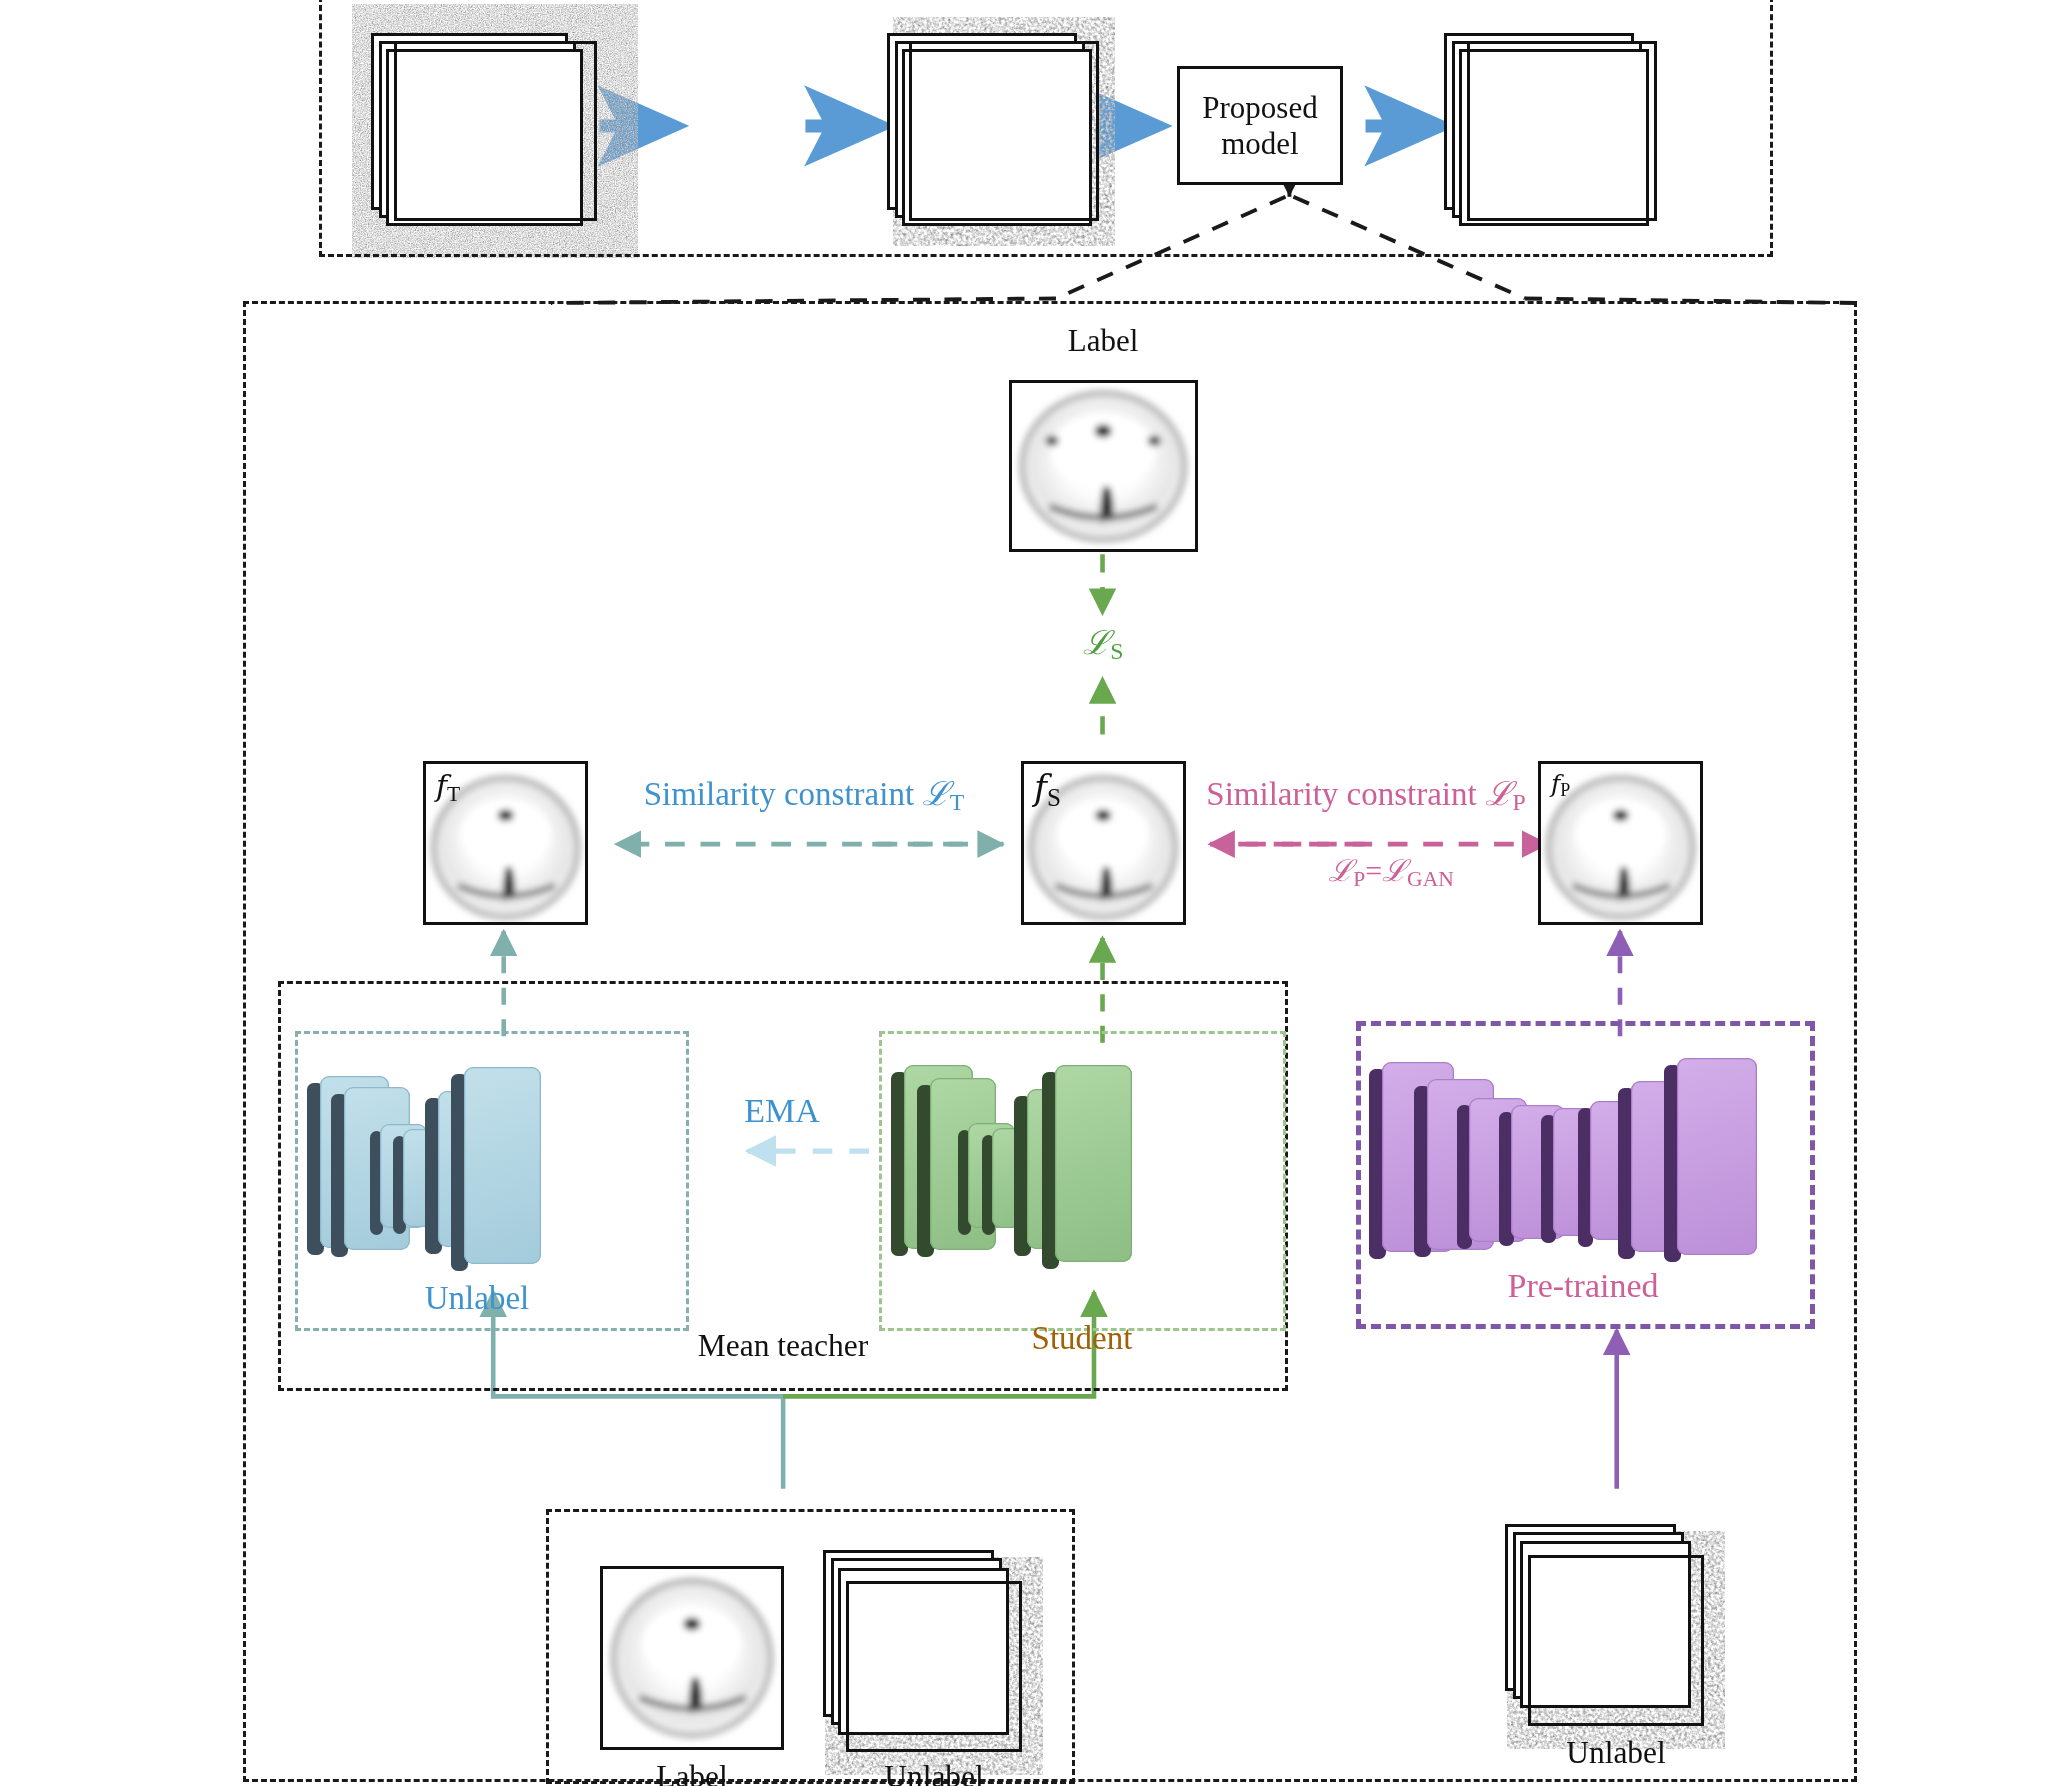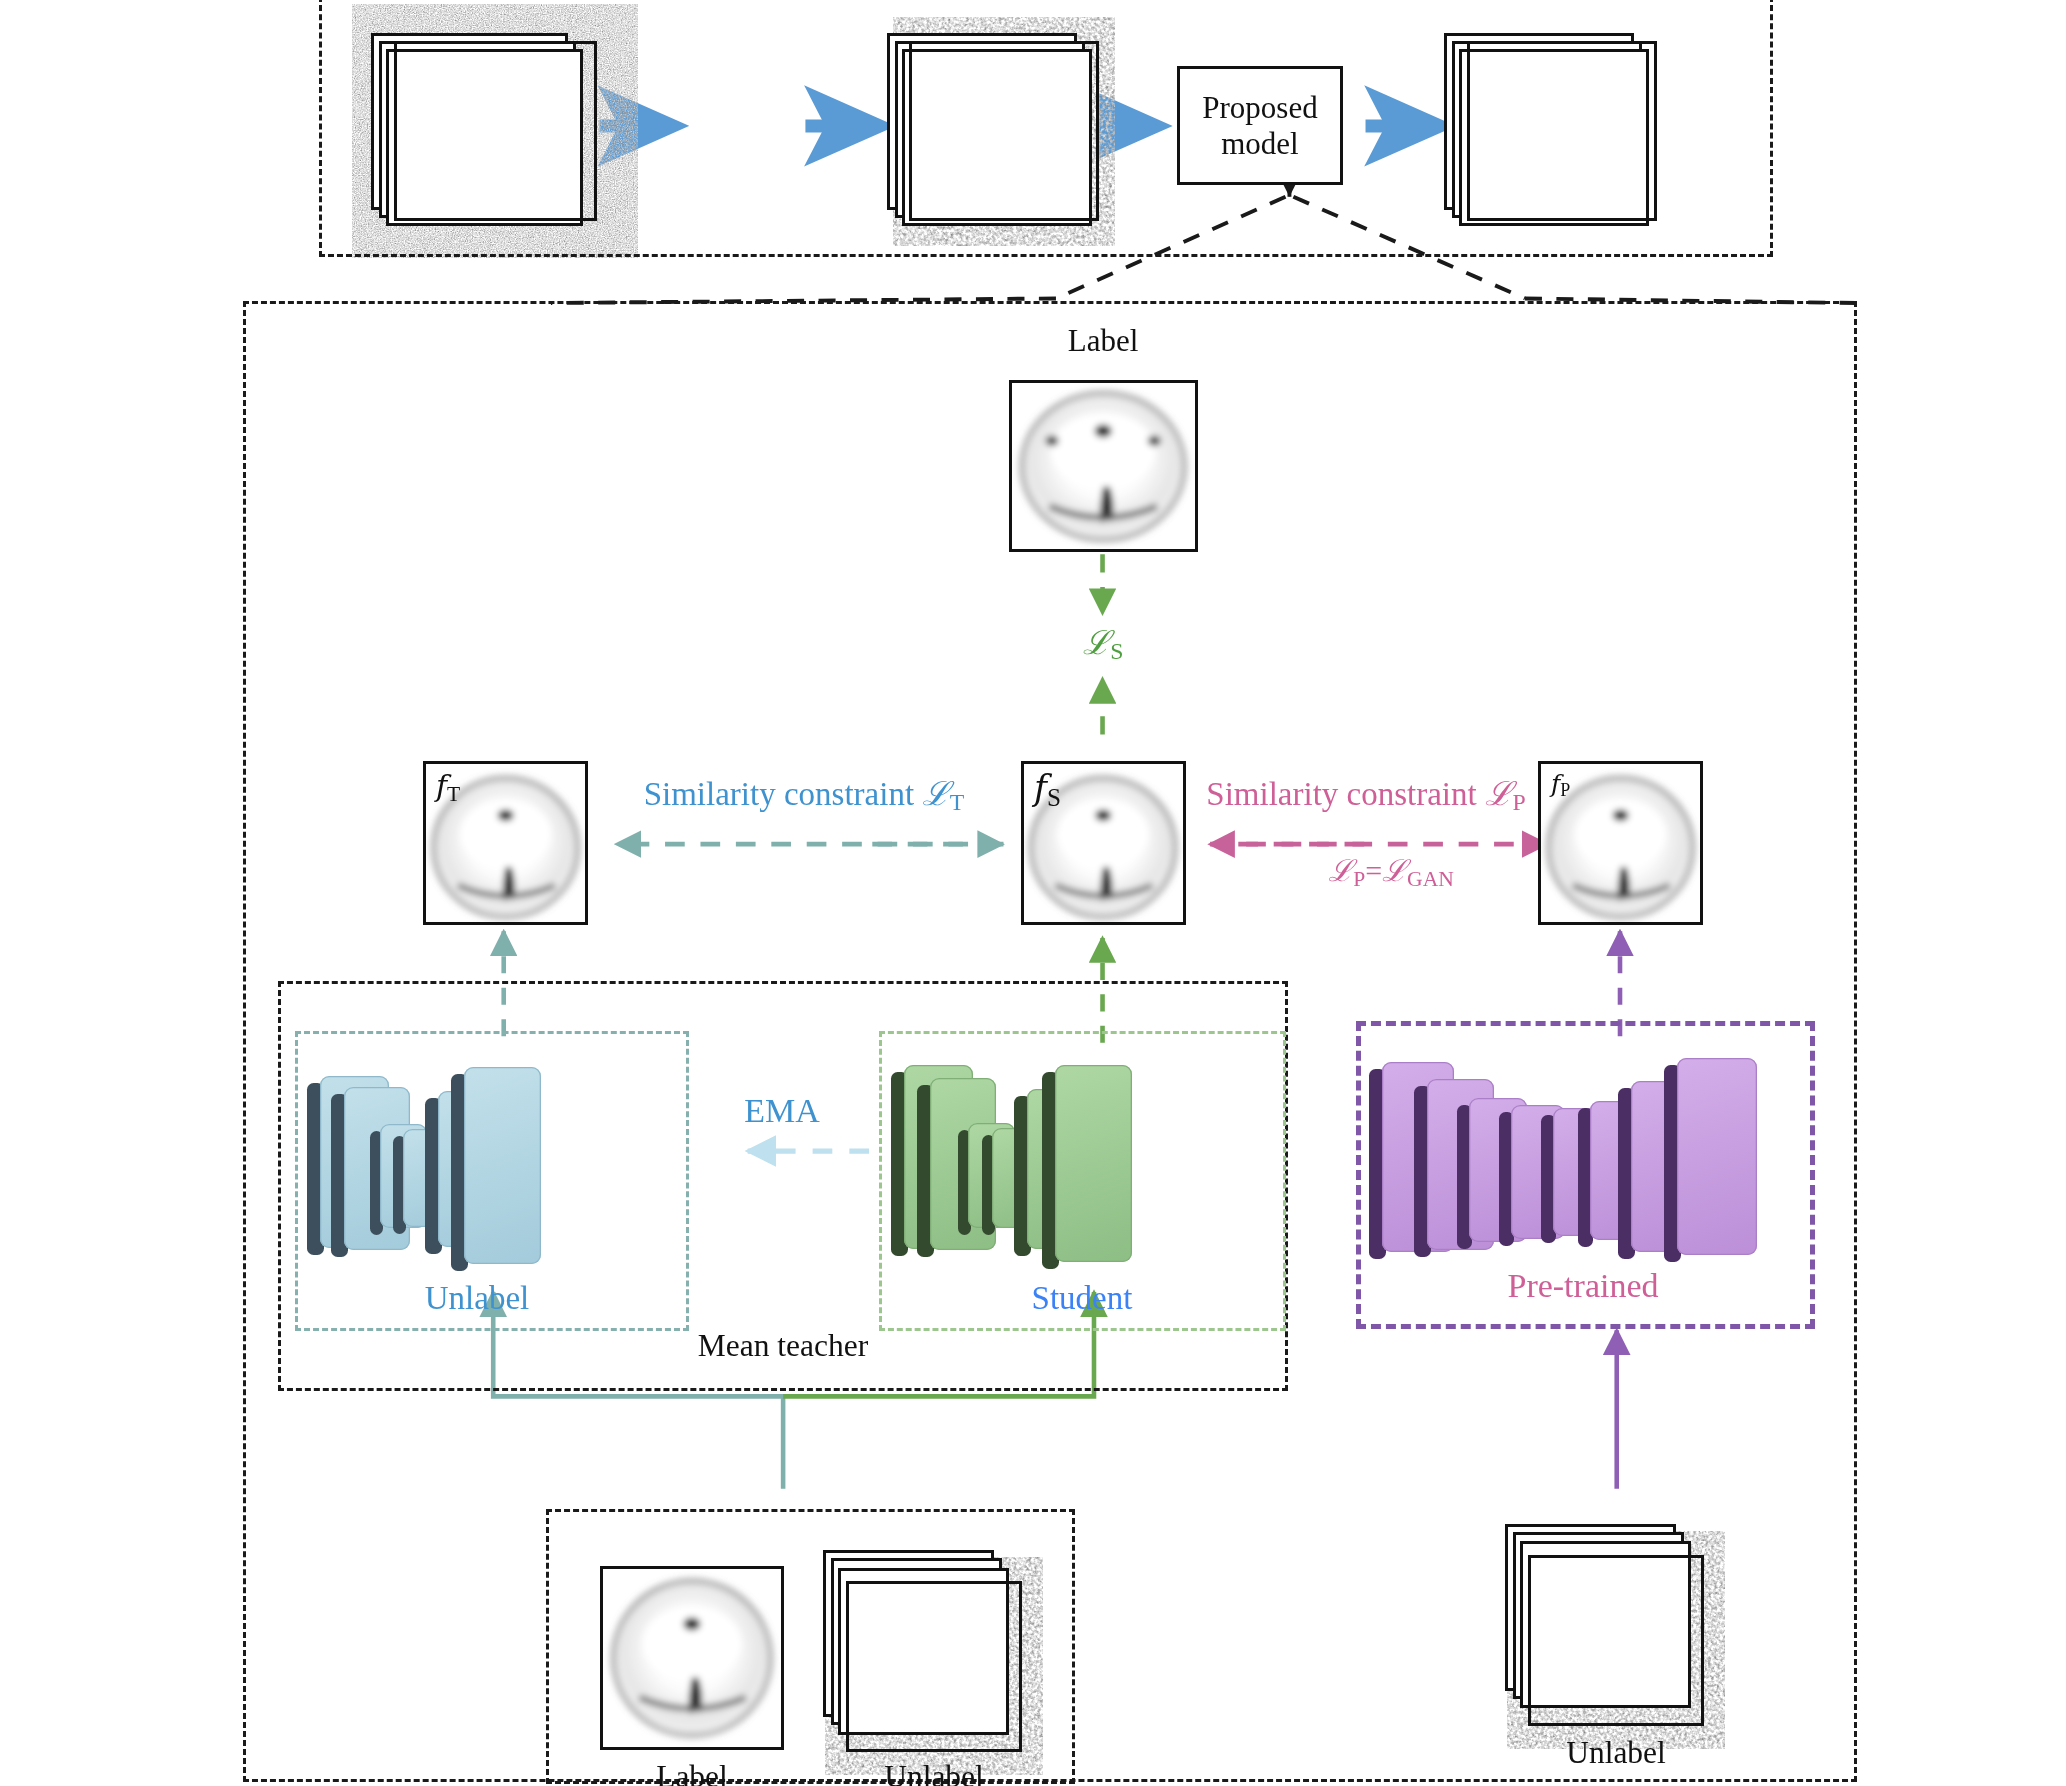"Student" .lab.green { color: #3b82f6 -> #a16207; margin-top: none -> 40px }
